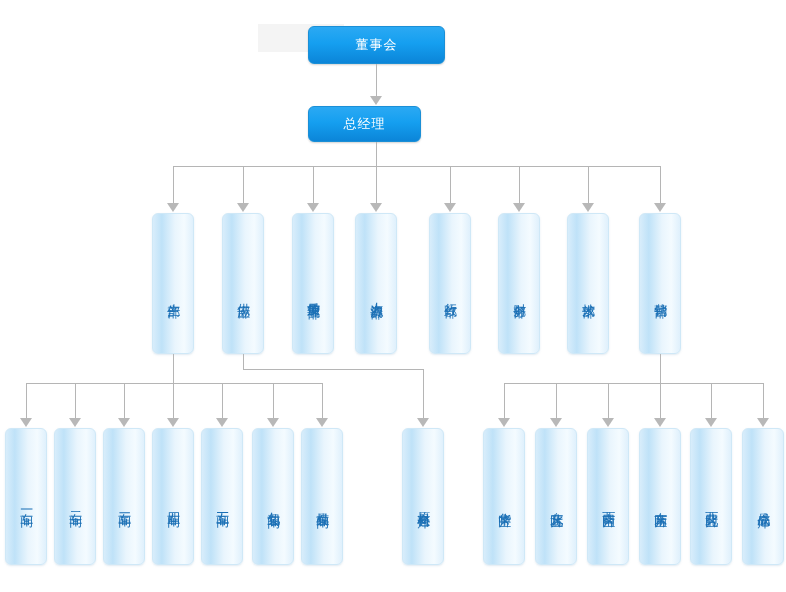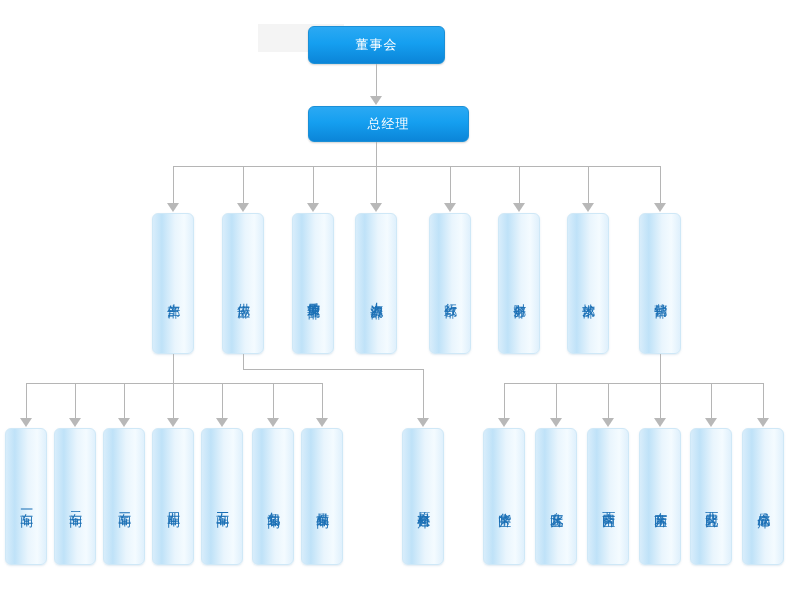"总经理" div.node { width: 161px -> 113px }
